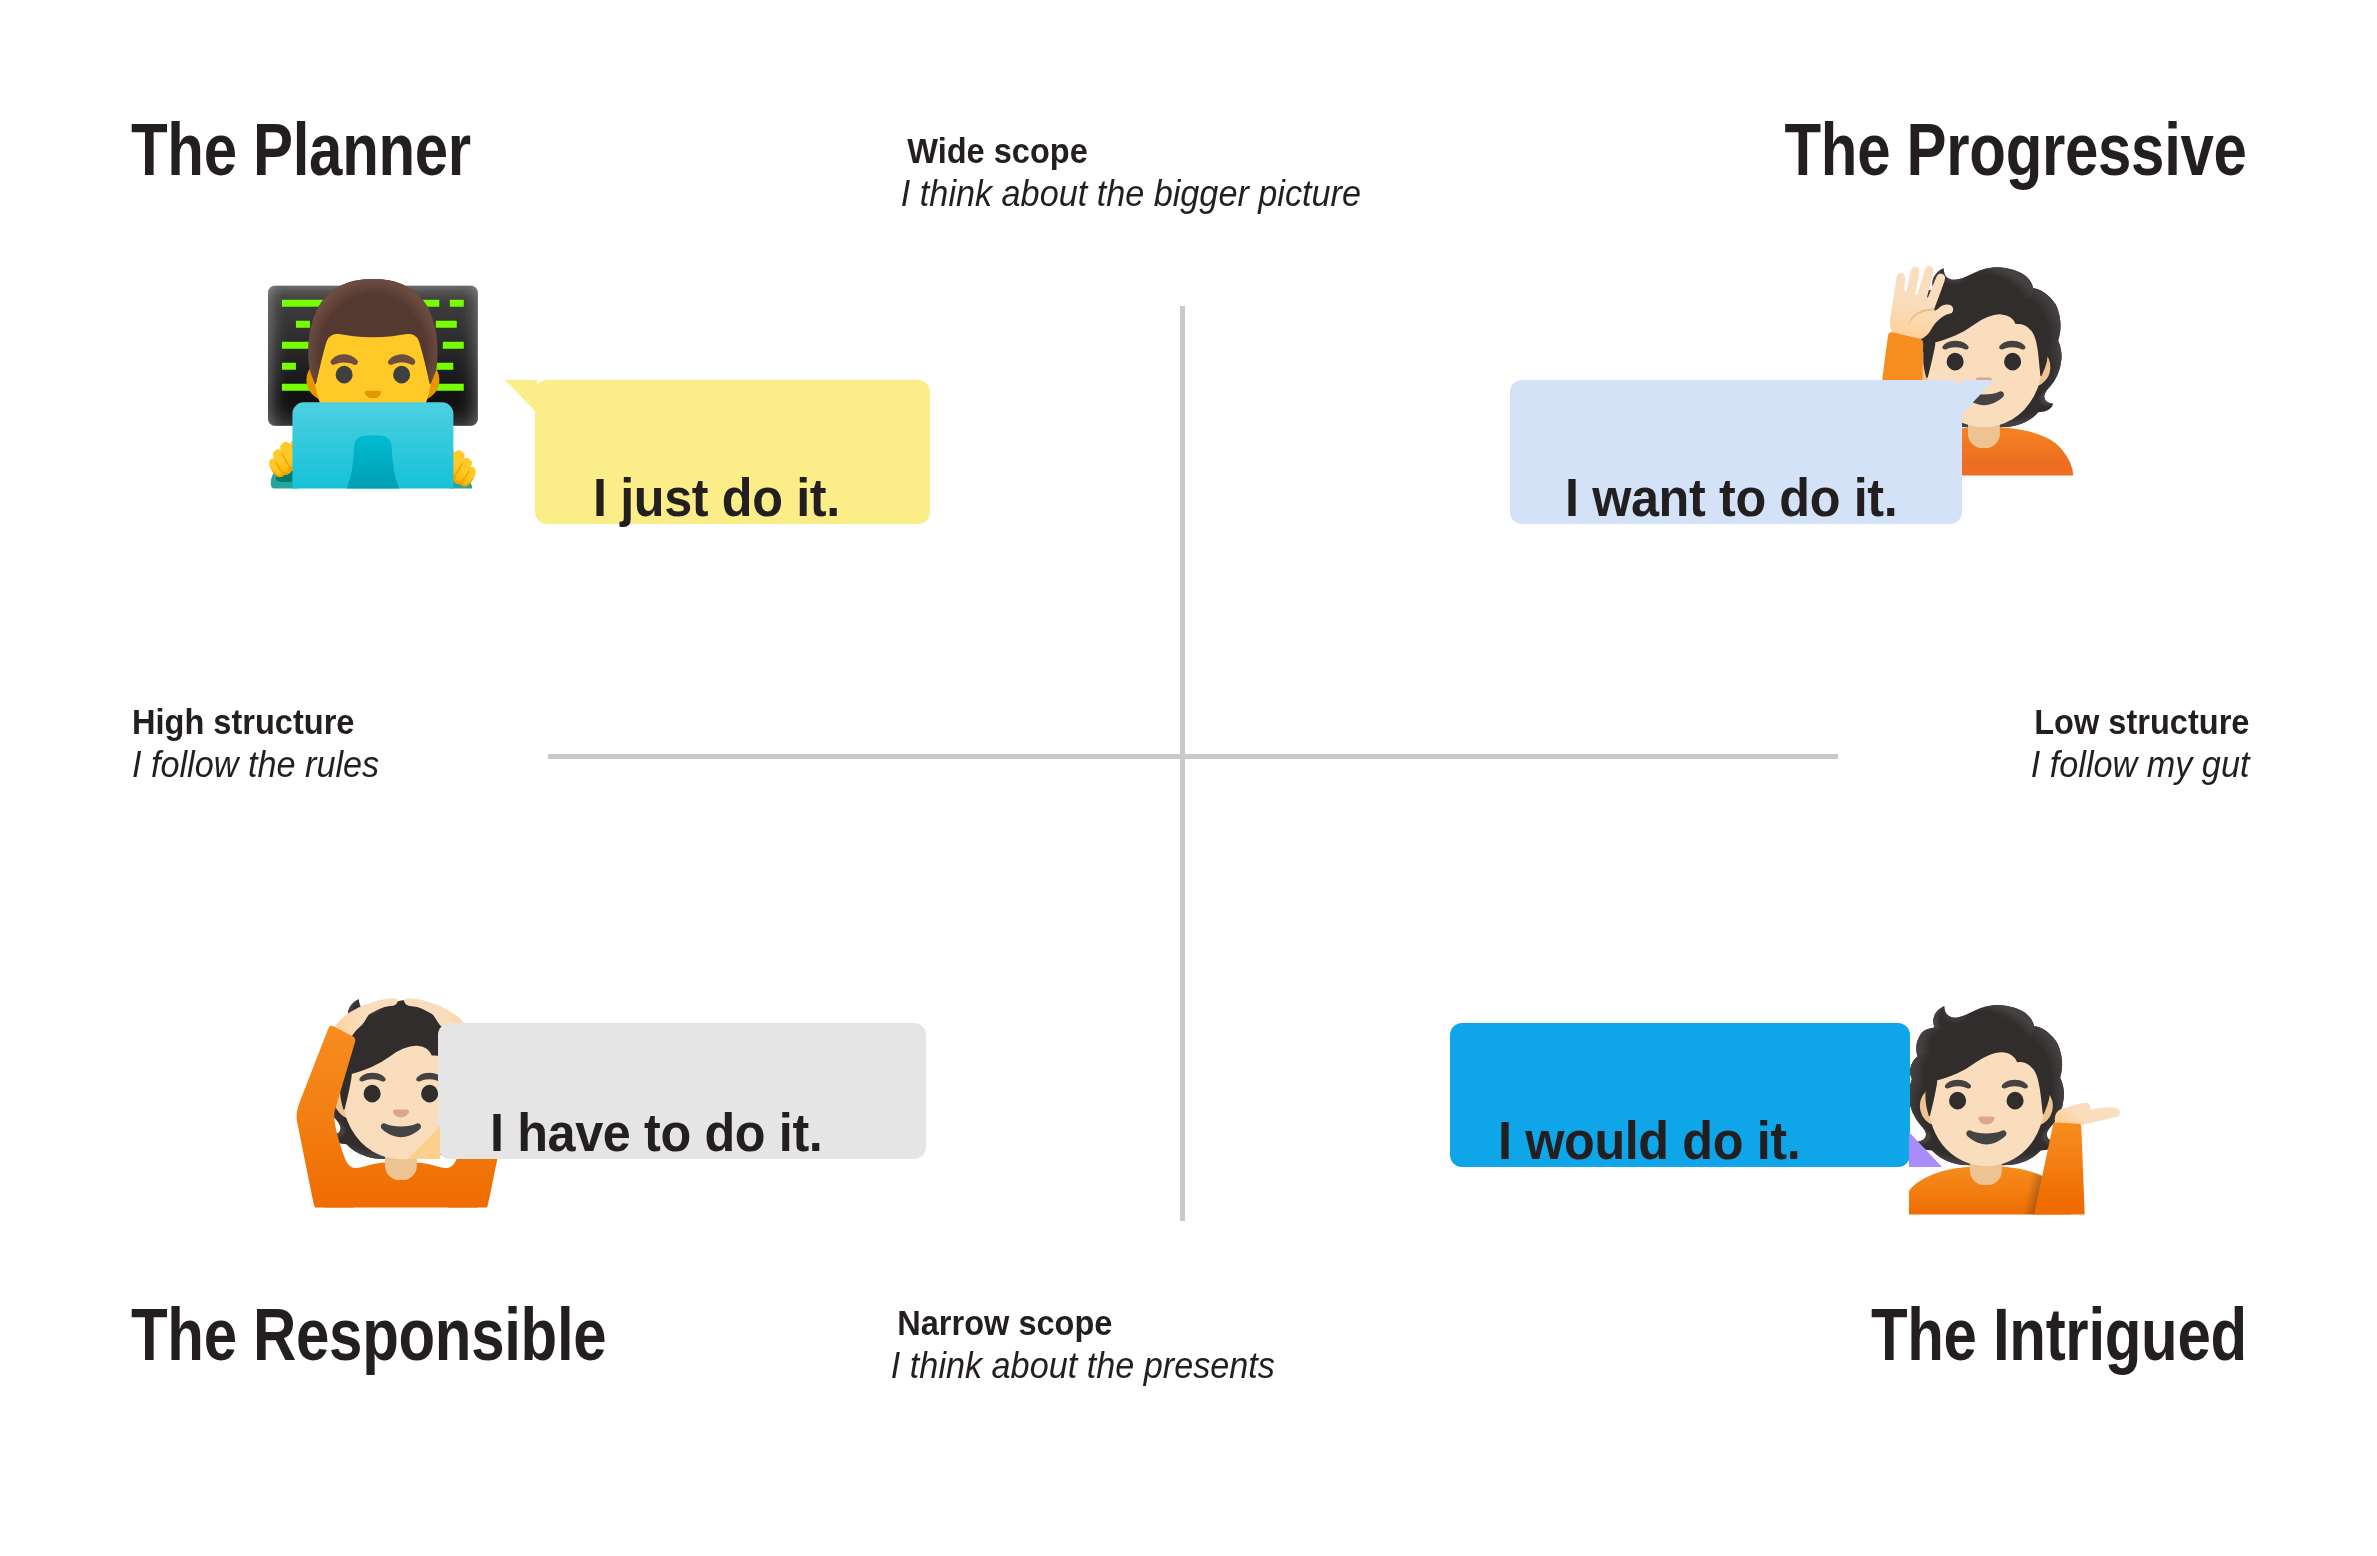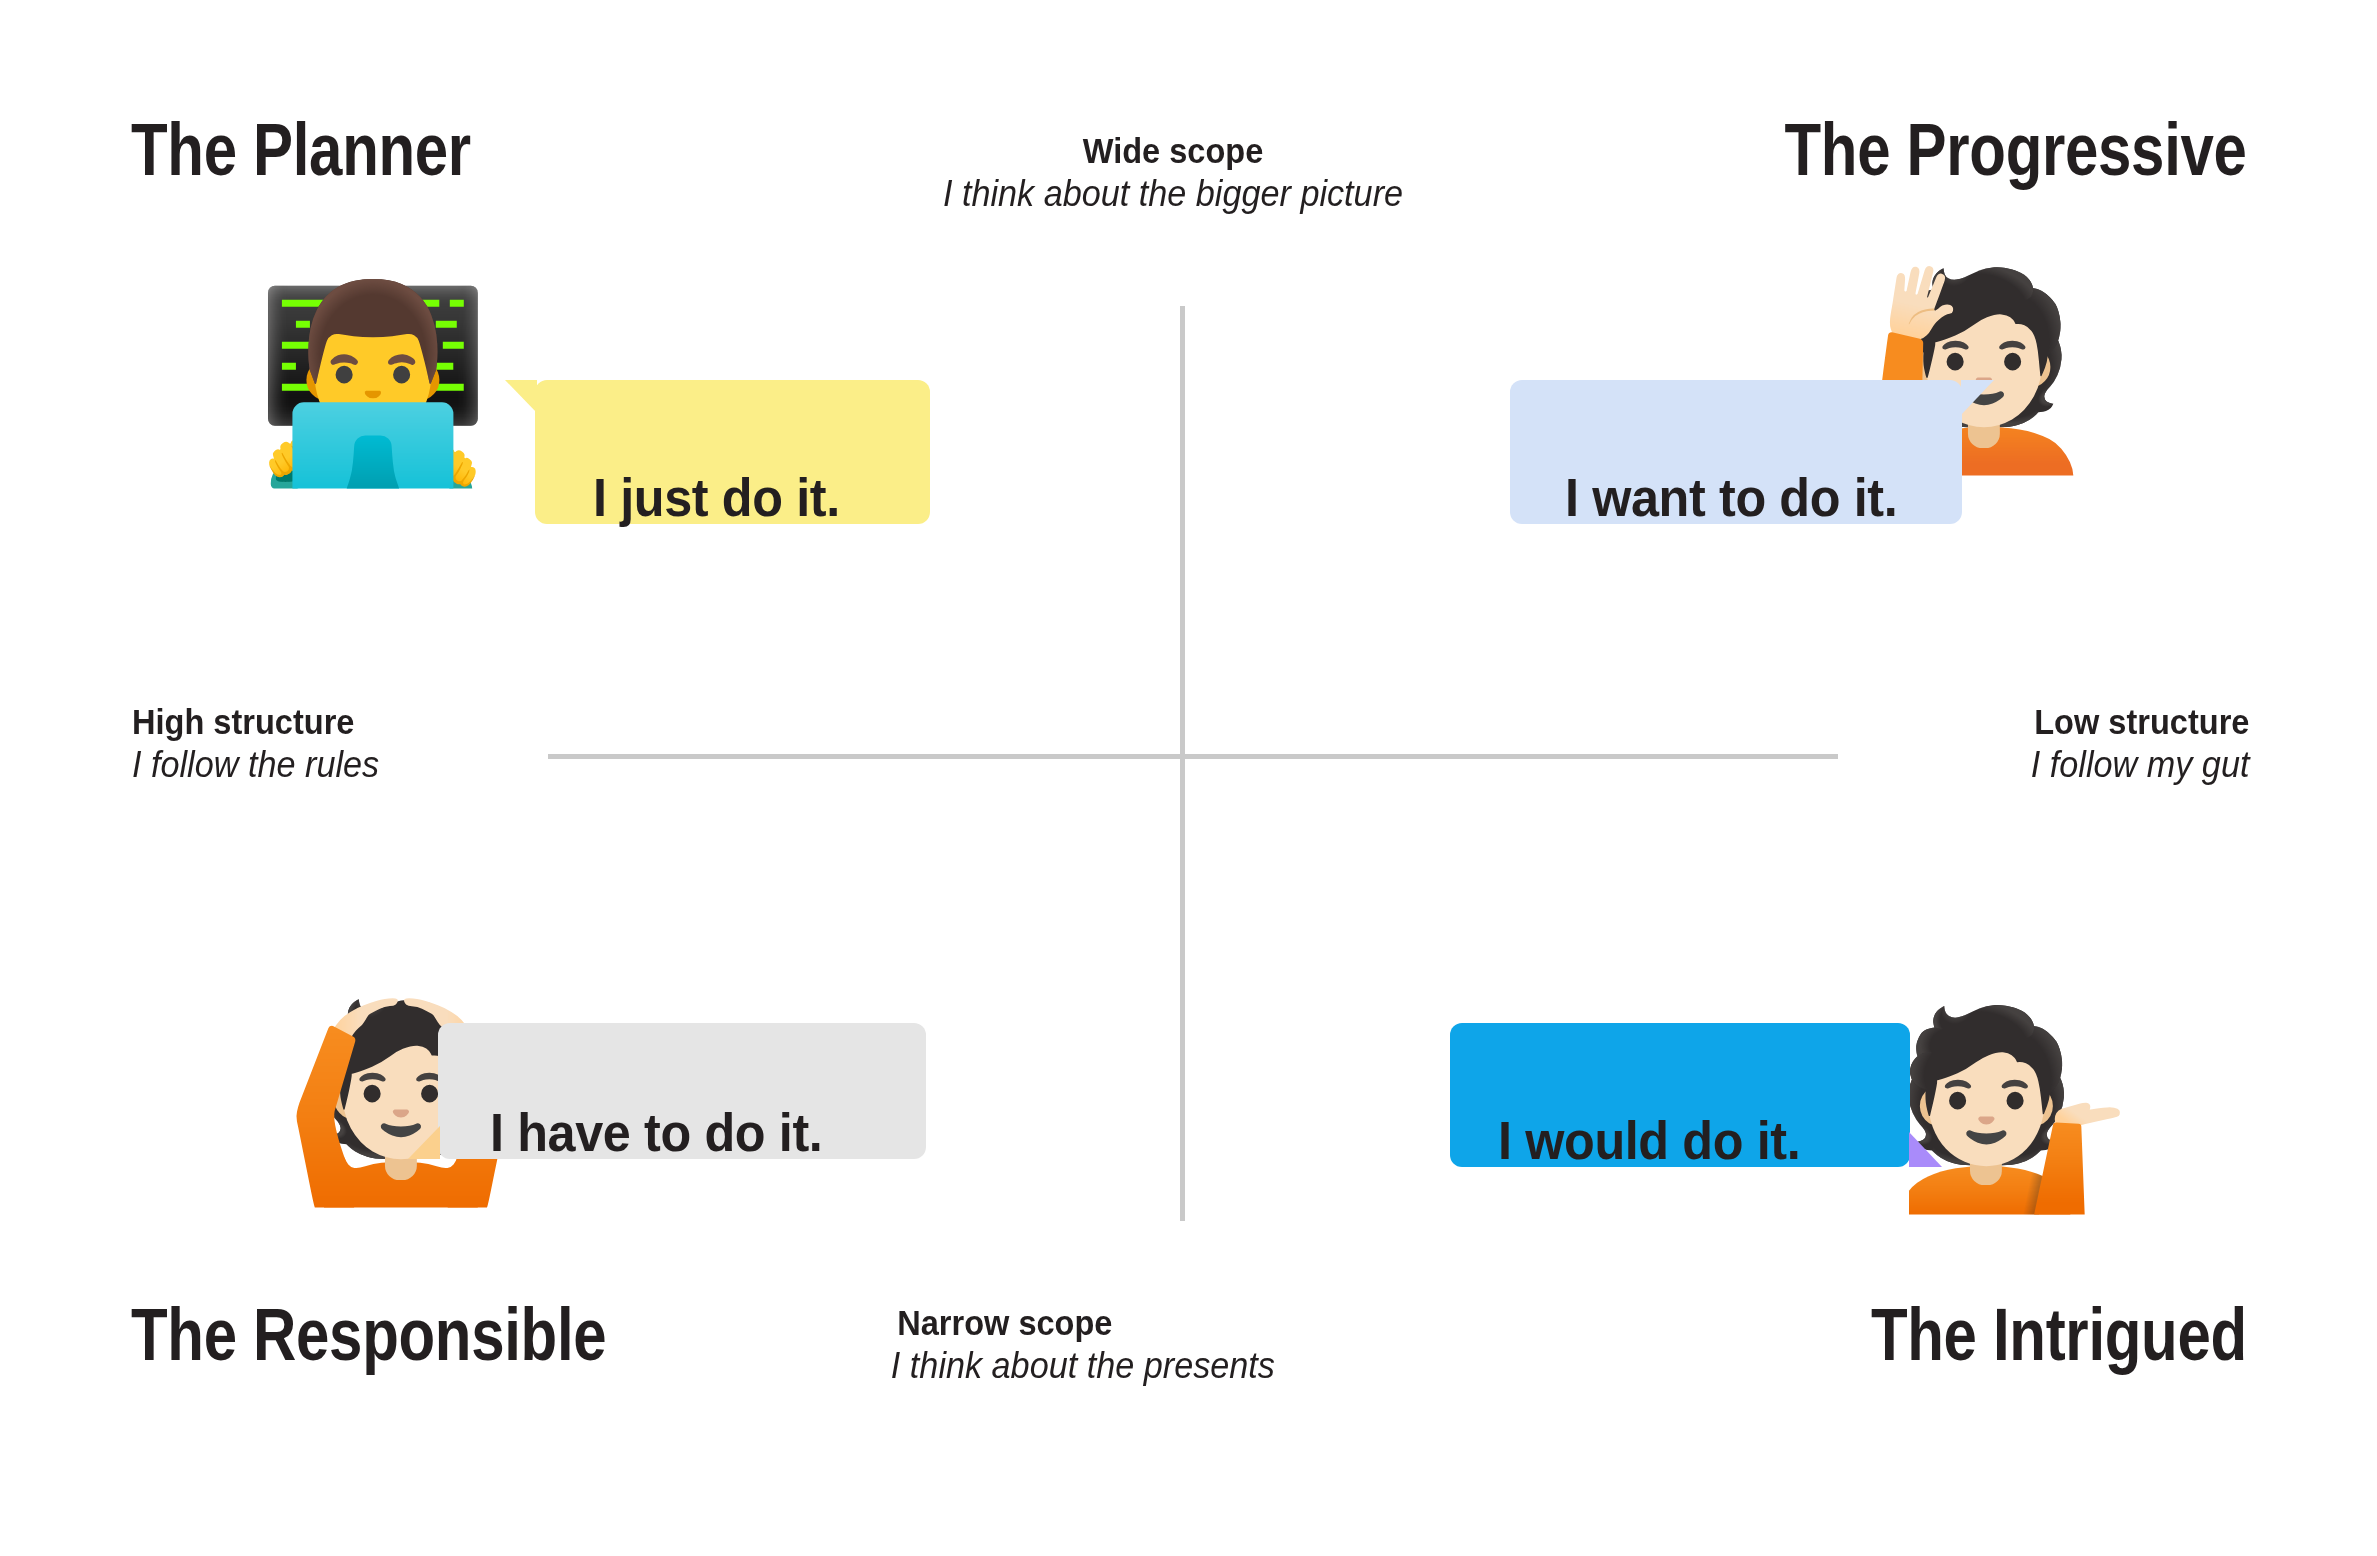"Wide scope" #label-wide { left: 856px -> 885px; text-align: center -> none }
